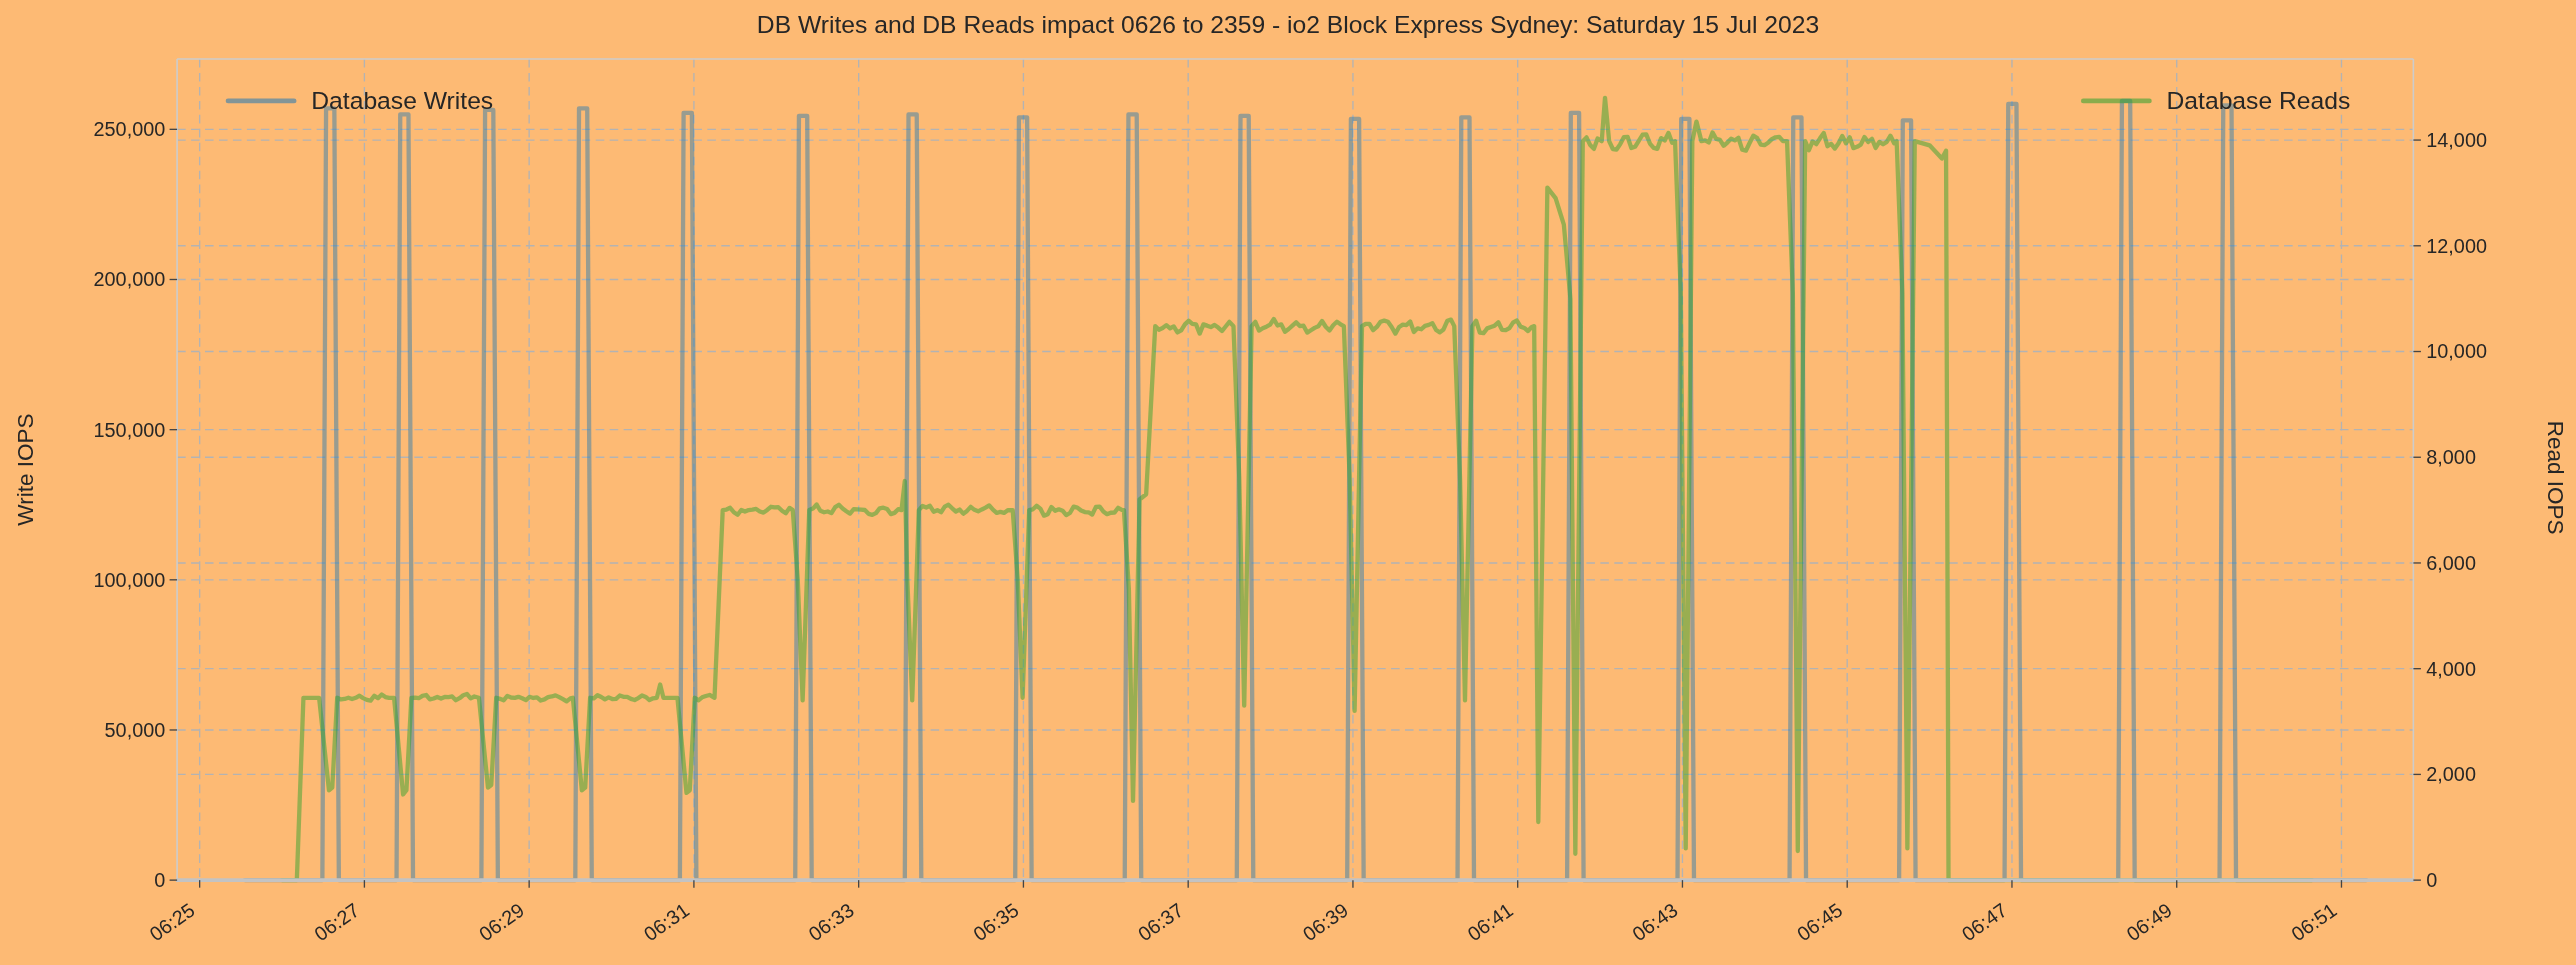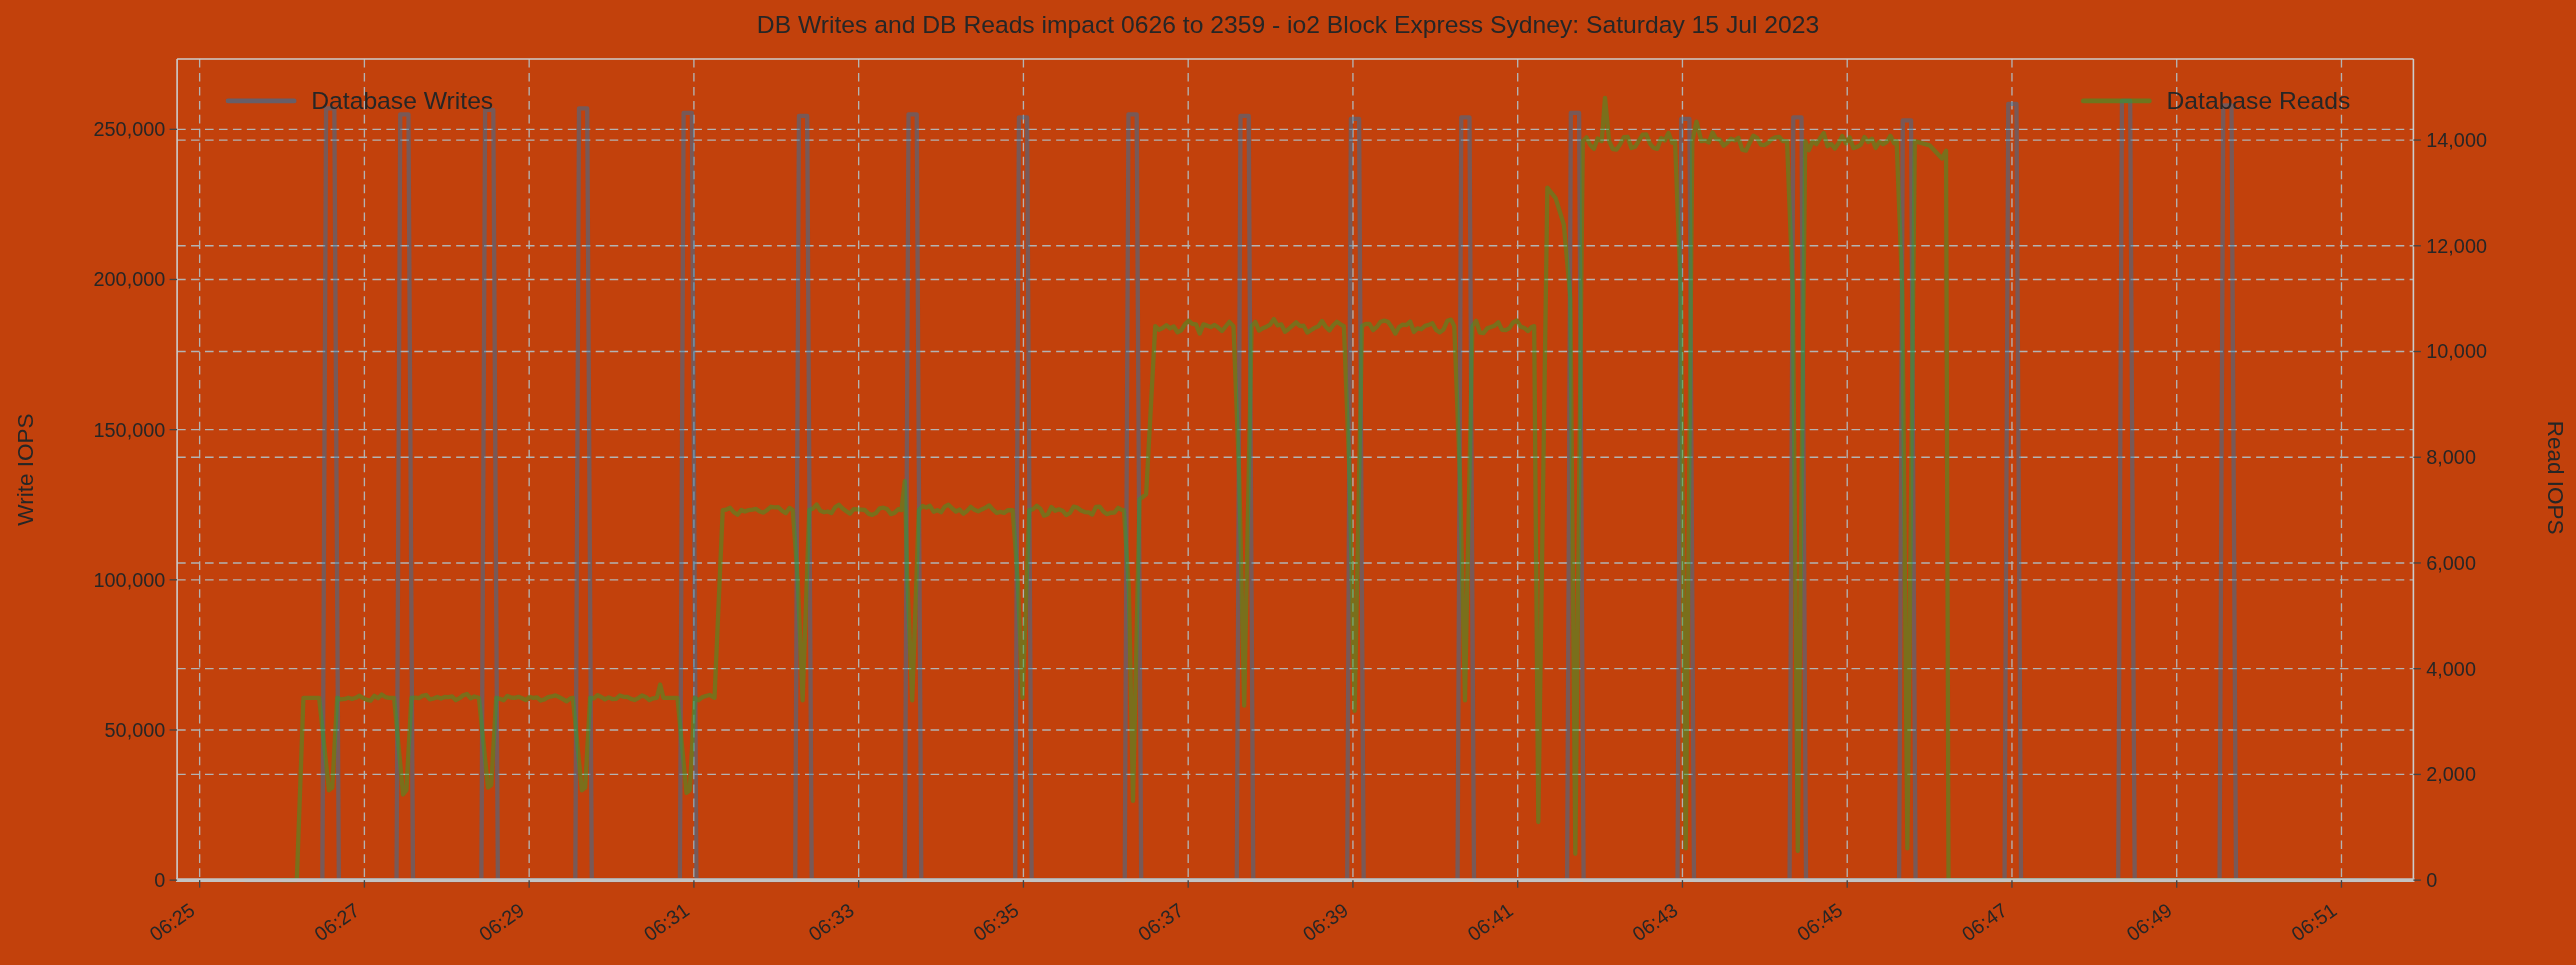"DB Writes and DB Reads" #figure { background: #c2410c -> #fdba74 }
